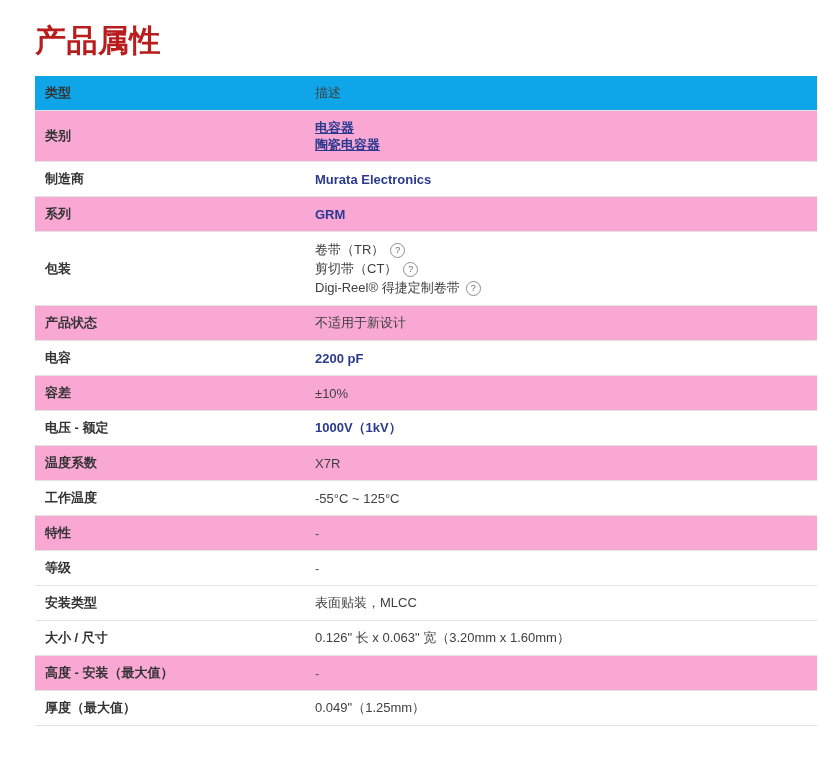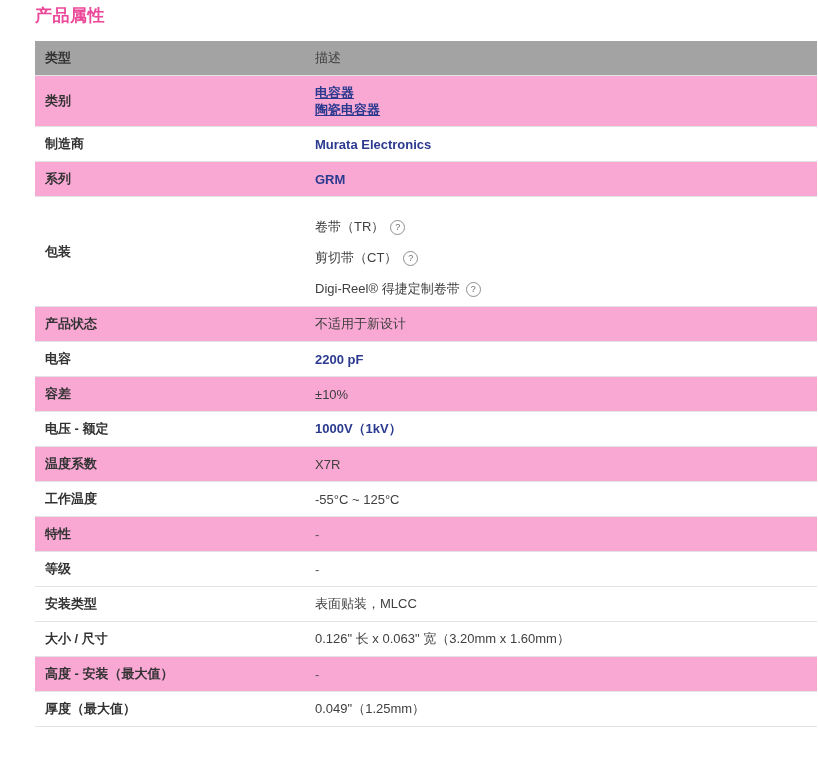"产品属性" .page-title { color: #ec4899 -> #b91c1c; font-size: 17px -> 31px; margin: 4px 0 14px 13px -> 20px 0 14px 13px }
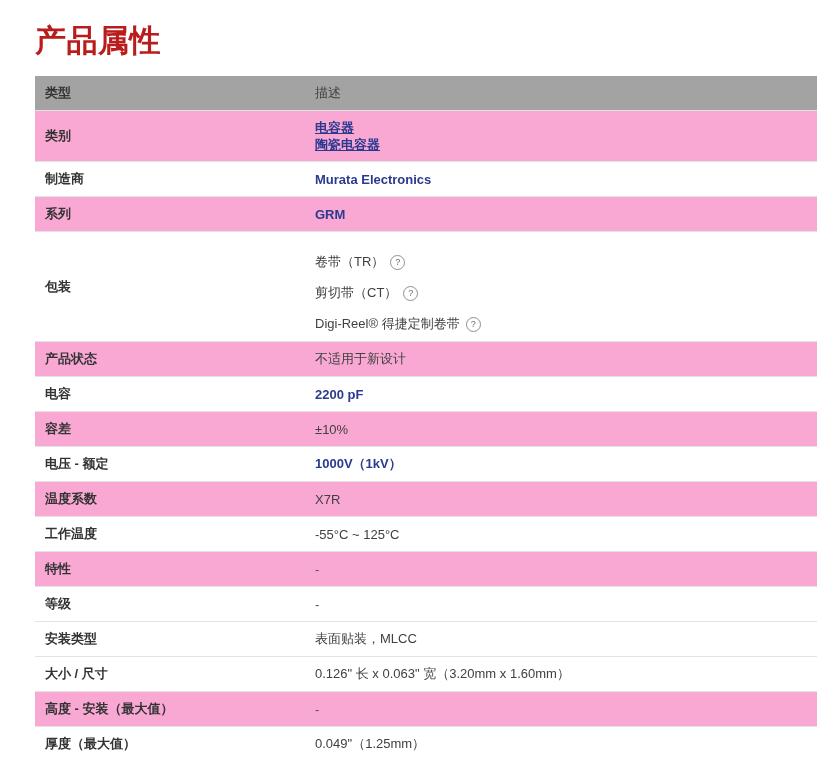"类型" table.attrs tr.header-row { background: #a3a3a3 -> #0ea5e9 }
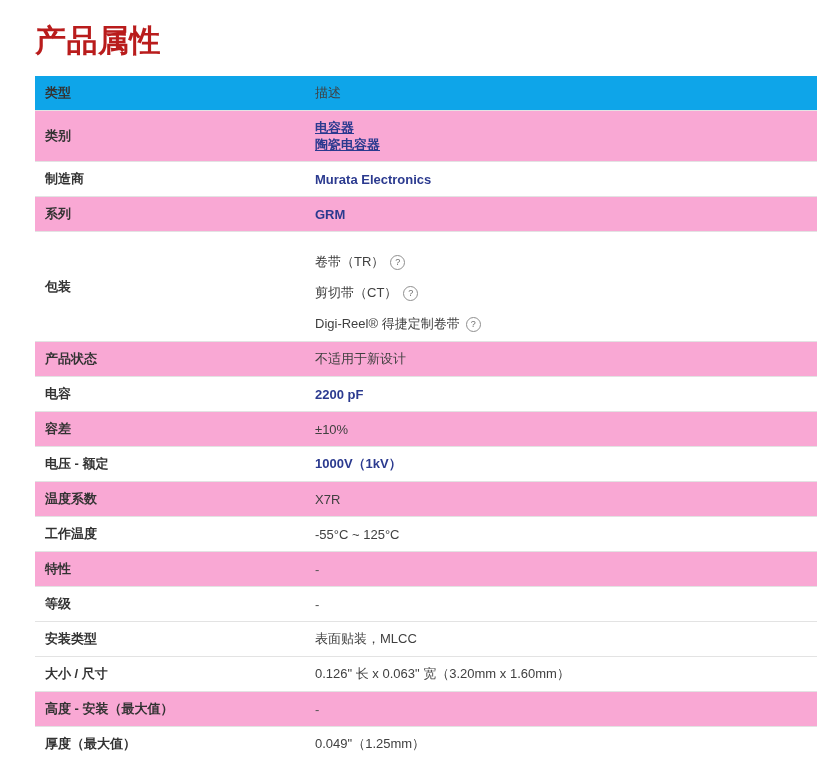"卷带（TR） ?" .pkg-line { margin-top: 12px -> none }
